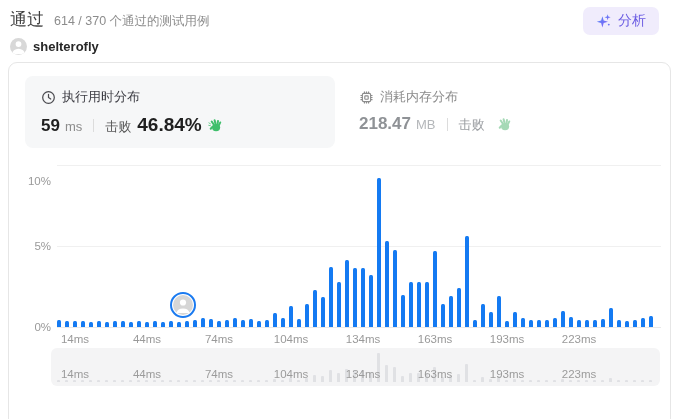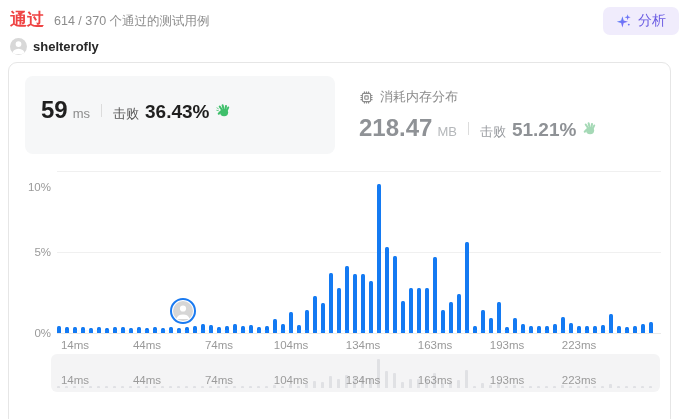"通过" .status { color: #ef4444 -> #404040; font-weight: bold -> normal }
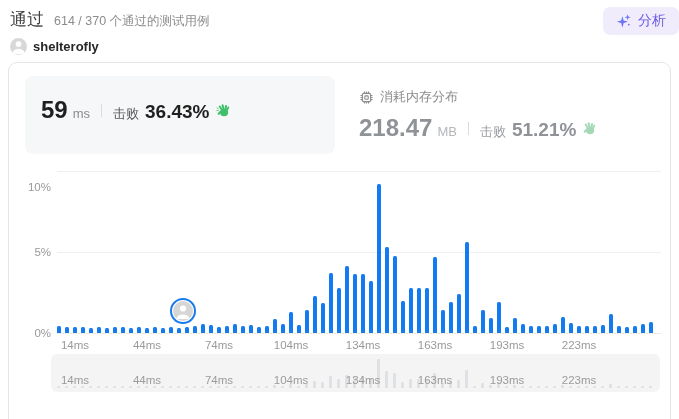"分析" .hbtns { right: 0 -> 20px }
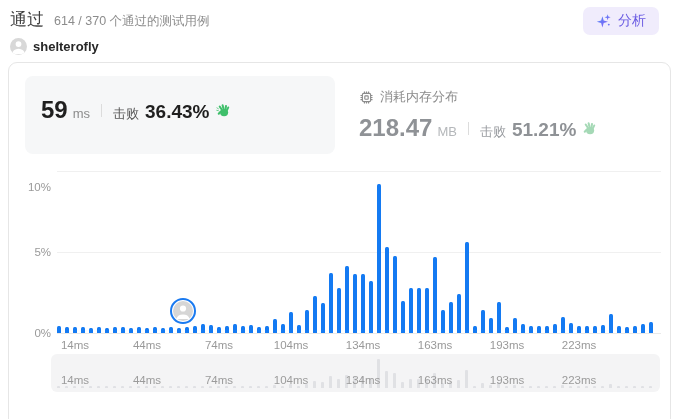"执行用时分布" div.stat-title { html: none -> <div> <svg> <circle></circle> <path></path> </svg> <span>执行用时分布</span> </div> }
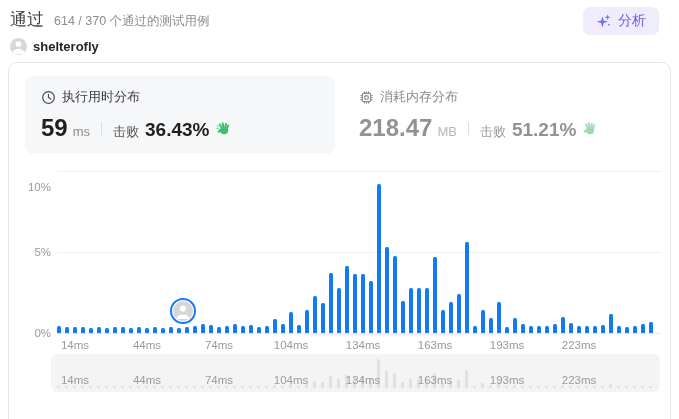"59" .big { font-size: 24px -> 17px }
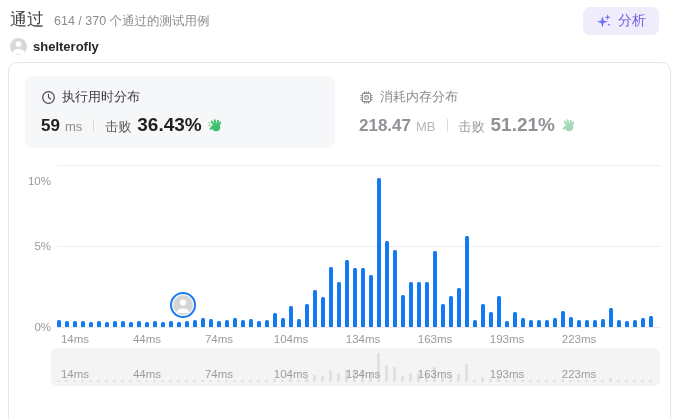"36.43%" span.beat-pct { text: 36.43% -> 46.84% }
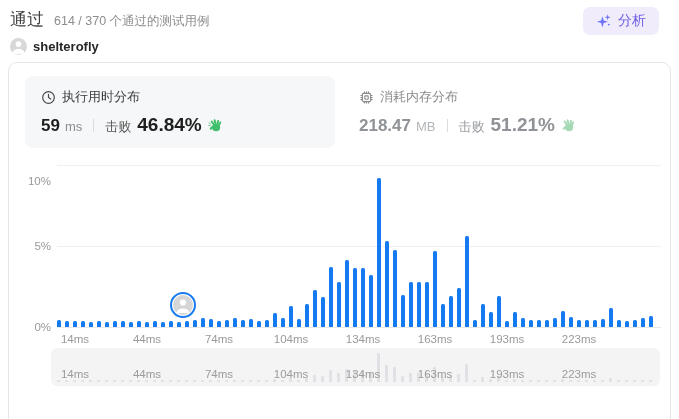"51.21%" span.beat-pct { html: <span>51.21%</span> -> none }
